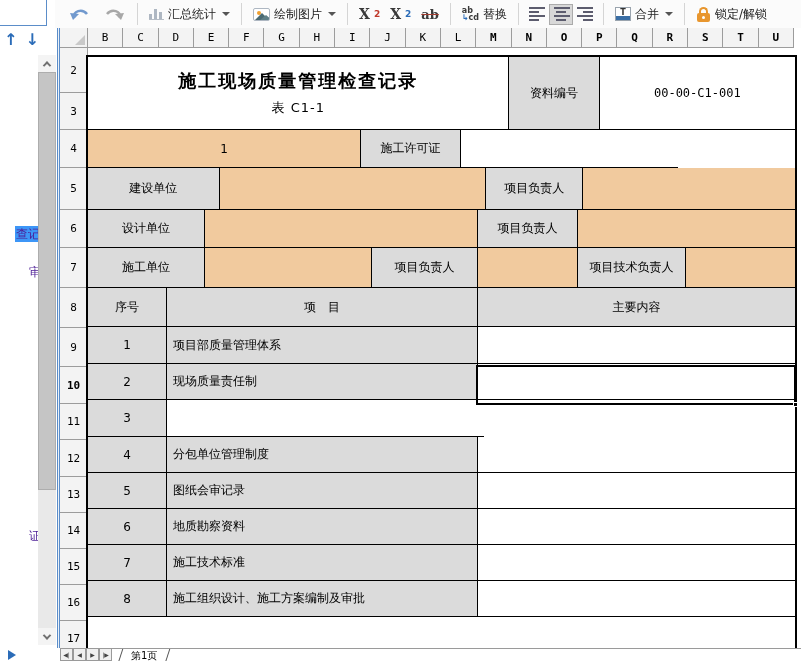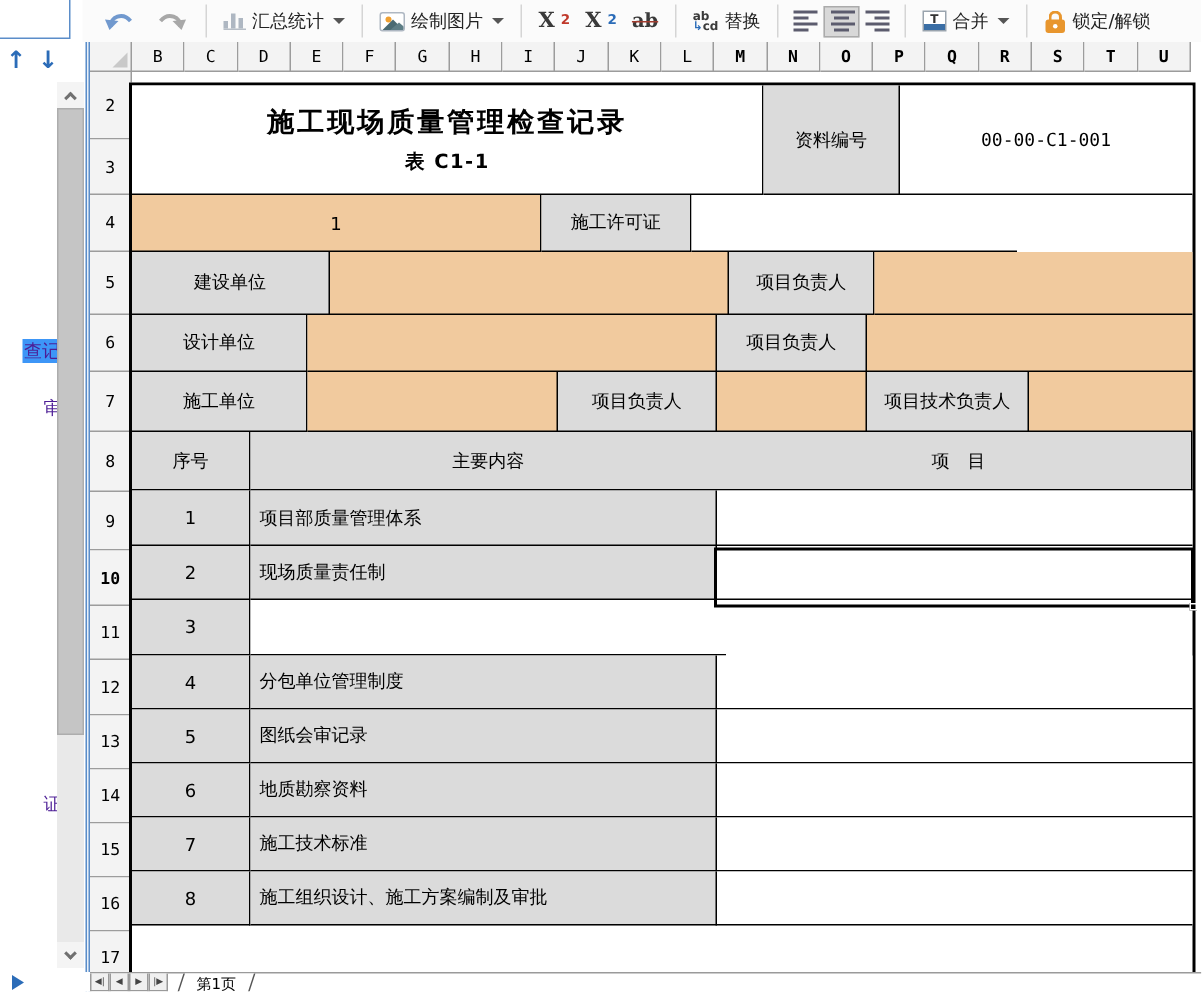"表 C1-1" #title-sub { font-weight: bold -> normal }
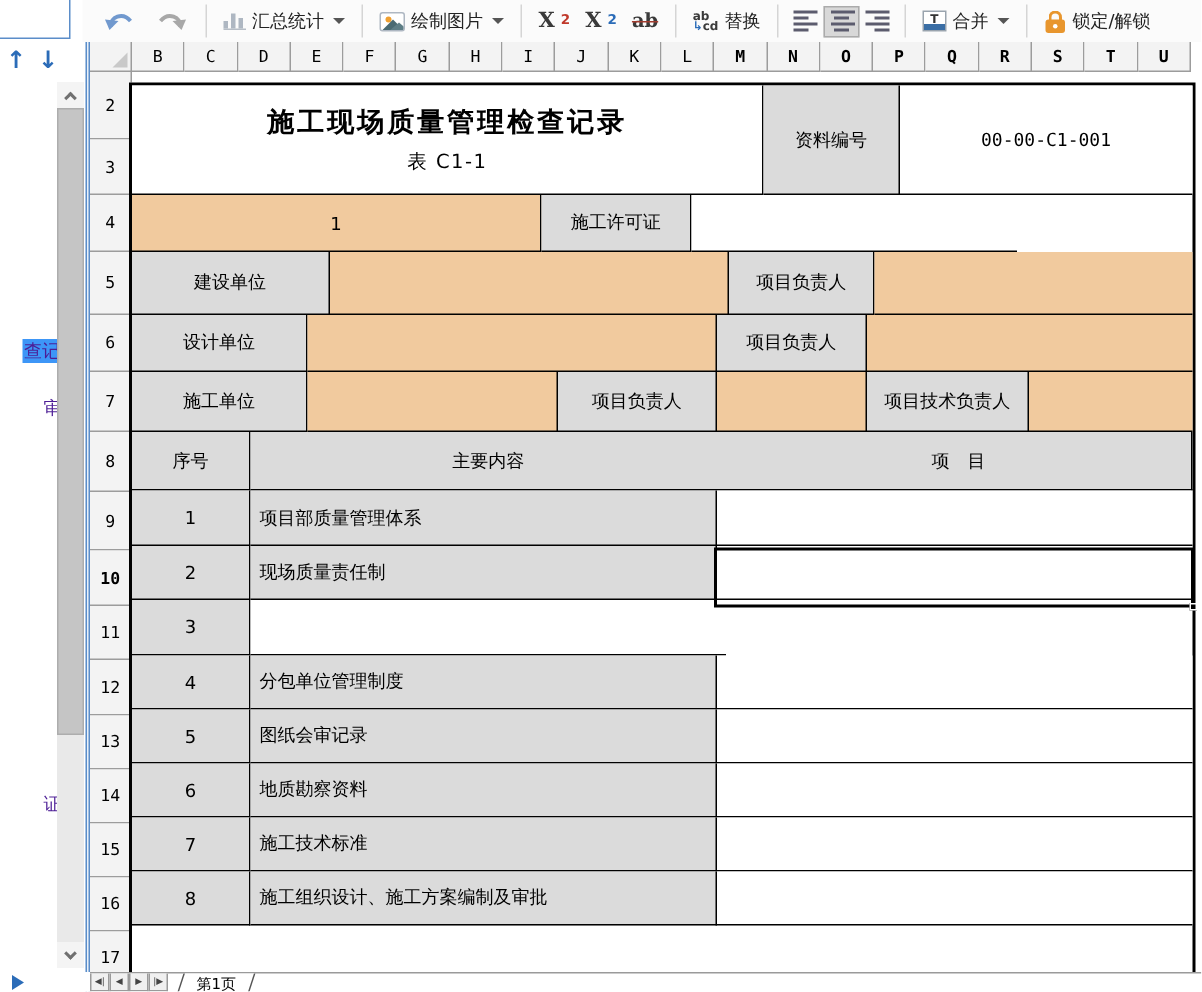"主要内容" div.fcell { order: before "项 目" -> after "项 目" }
